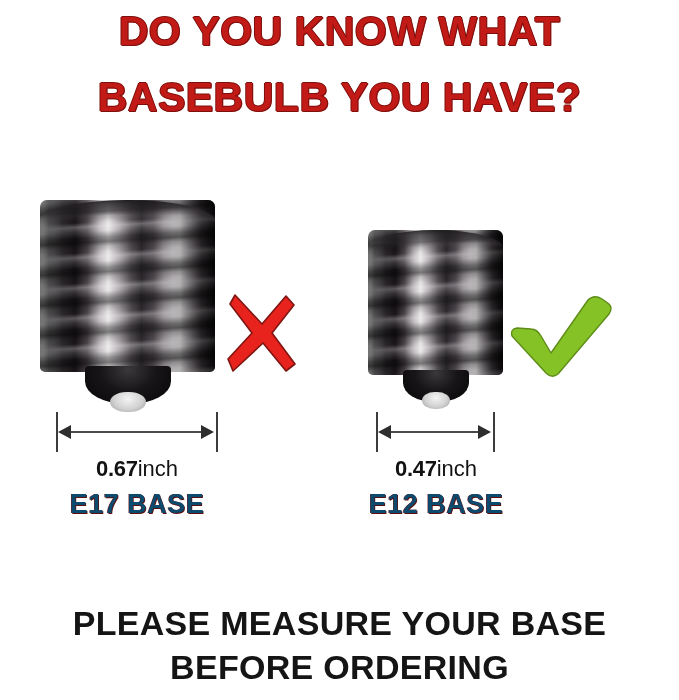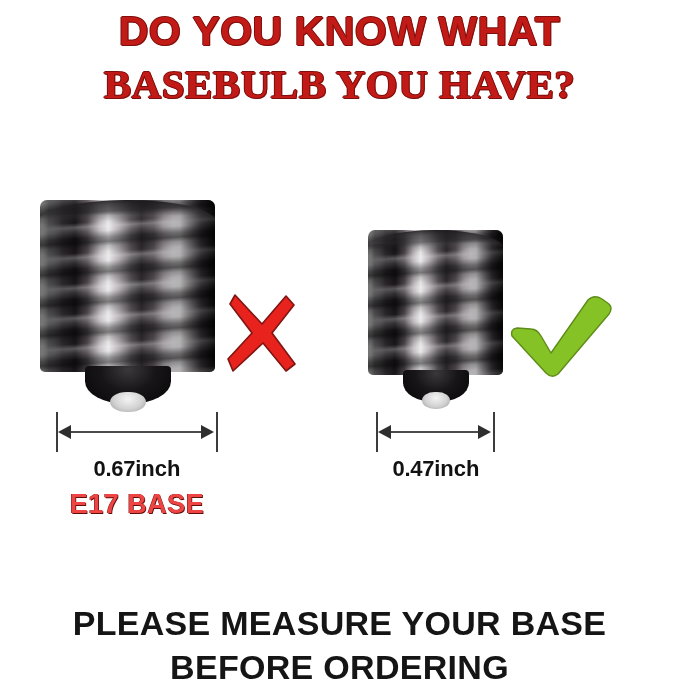"BASEBULB YOU HAVE?" #headline-line2 { font-family: Liberation Serif, serif -> none; top: 64px -> 77px }
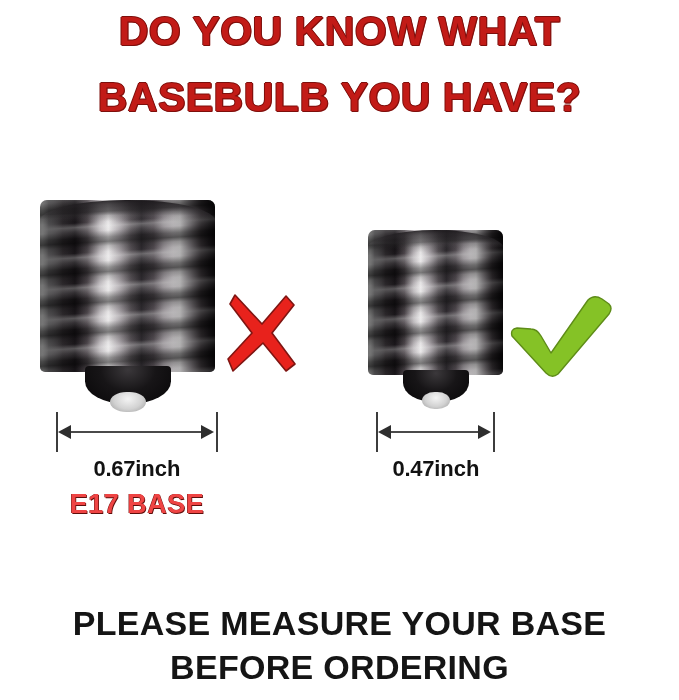"inch" .dim-label .unit { font-weight: 700 -> 400 }
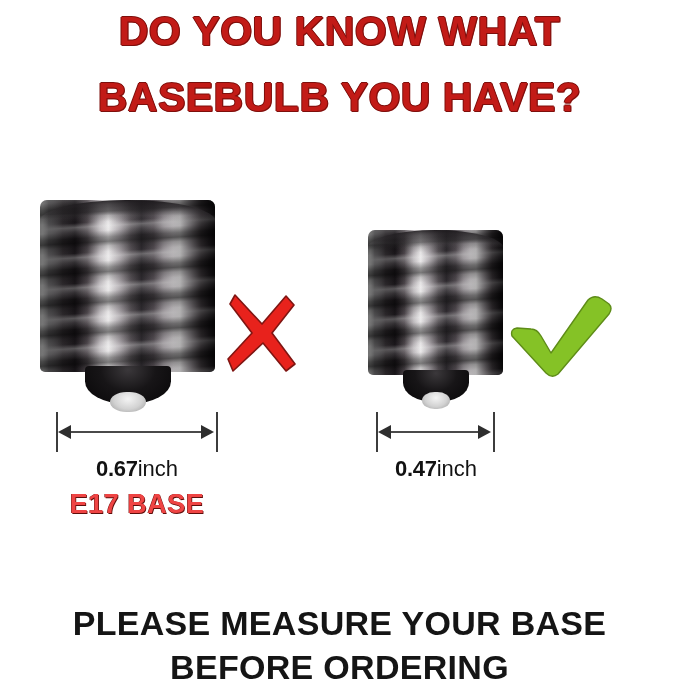"E17 BASE" .base-label { color: #ef4444 -> #0c4a6e }
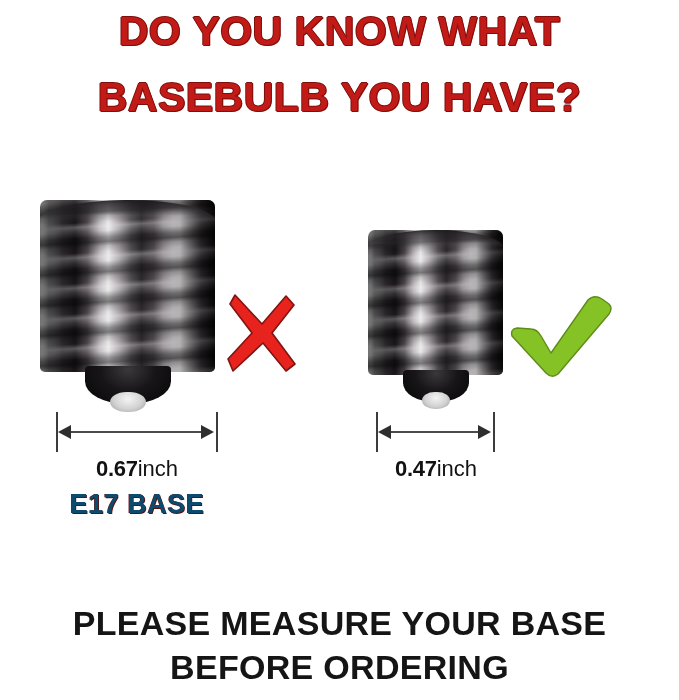"E12 BASE" div.base-label { html: none -> <div>E12 BASE</div> }
